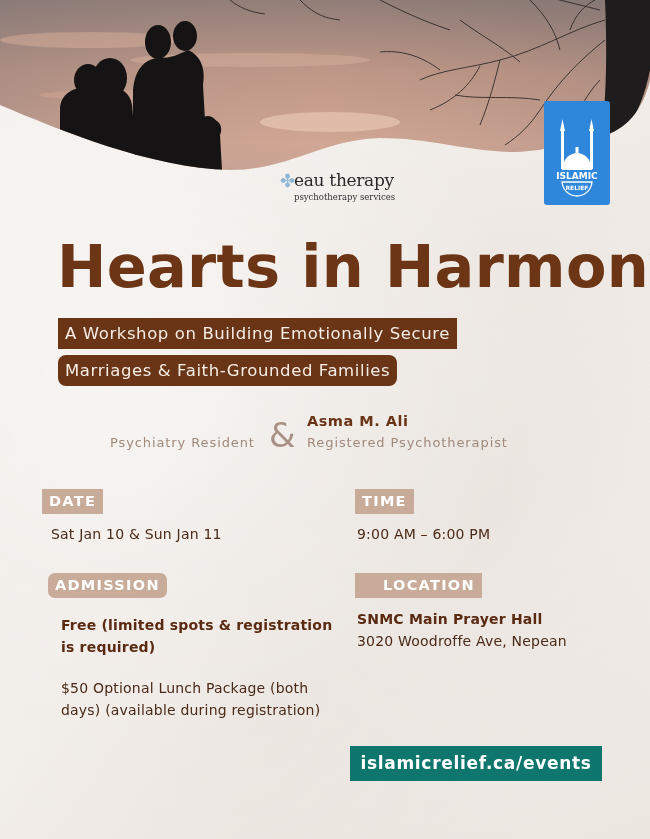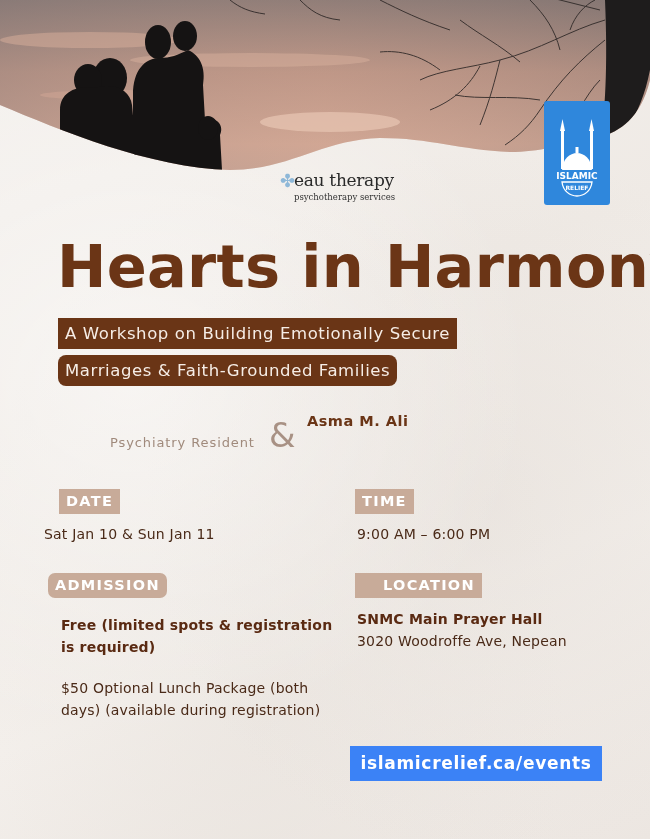"Registered Psychotherapist" span.p-role { html: none -> <span>Registered Psychotherapist</span> }
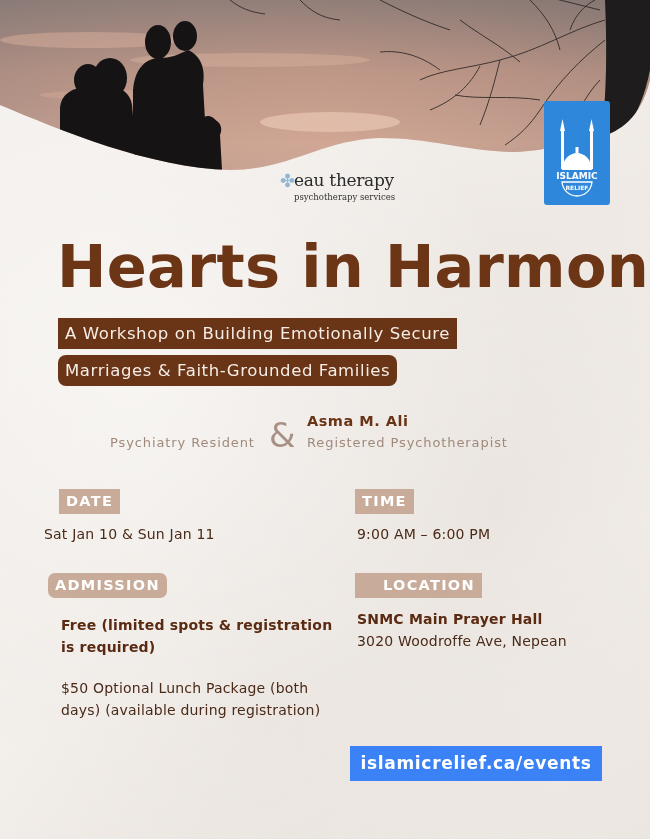"DATE" div.label { left: 59px -> 42px }
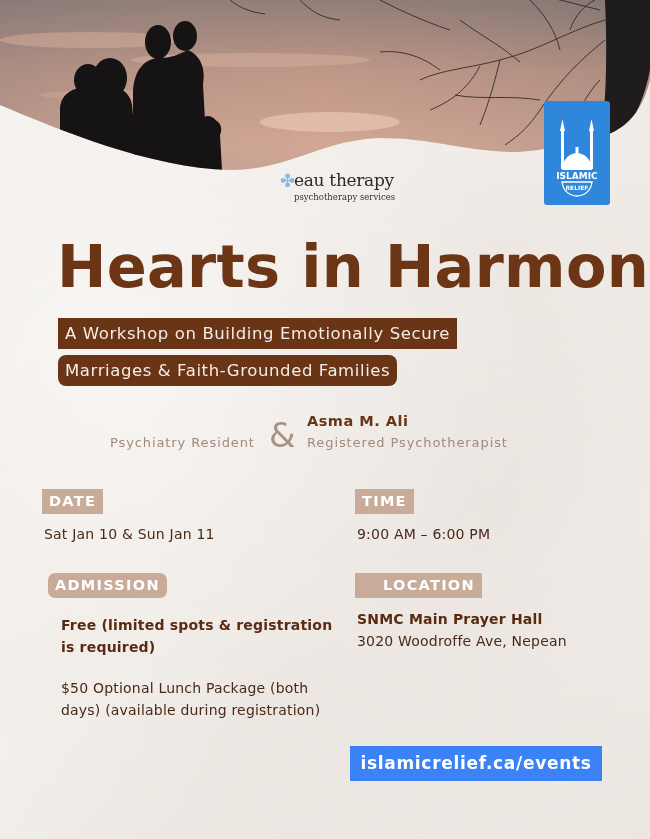"Sat Jan 10 & Sun" div.val { left: 44px -> 51px }
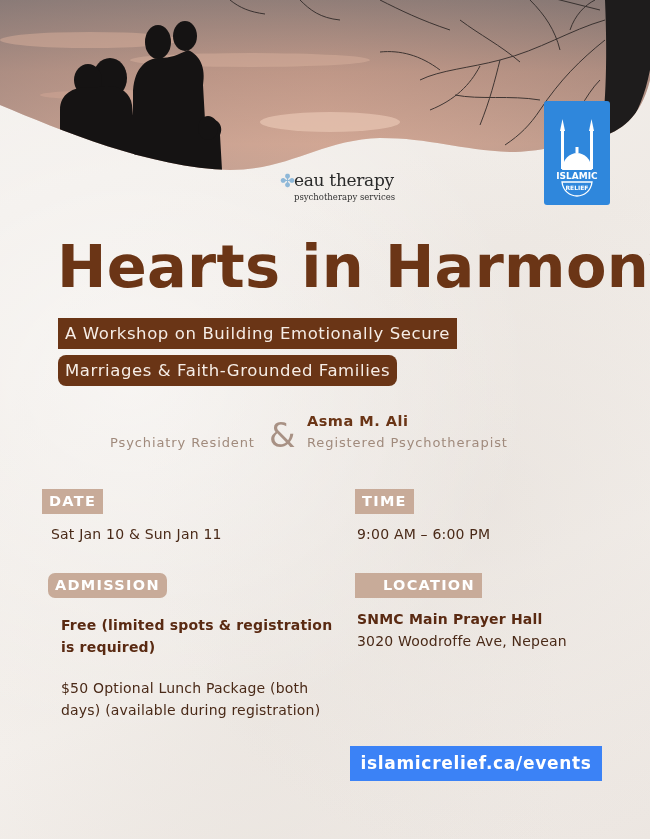"islamicrelief.ca/events" .url { background: #3b82f6 -> #0f766e }
